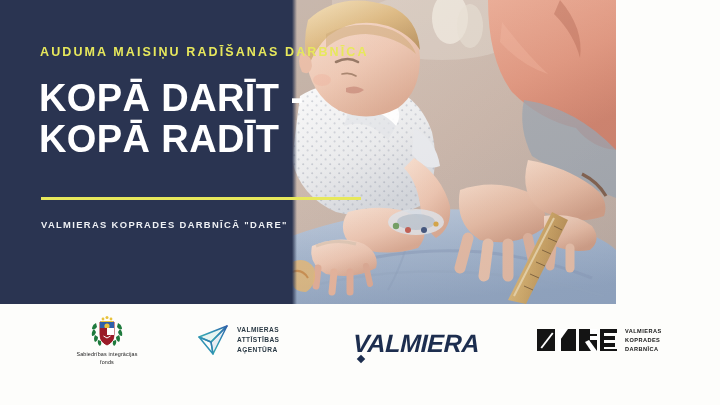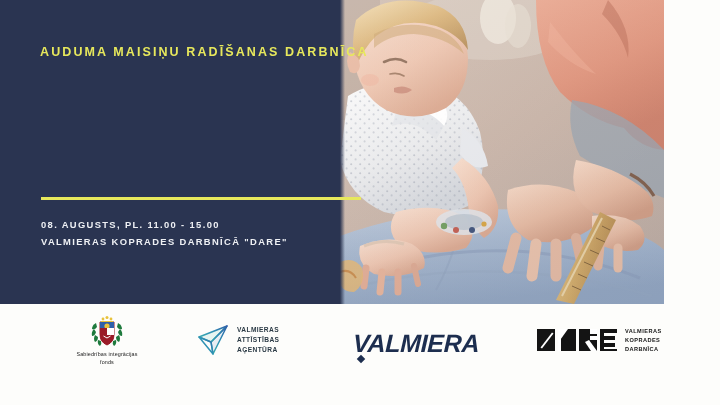"AUDUMA MAISIŅU RADĪŠANAS DARBNĪCA" .banner { width: 664px -> 616px }
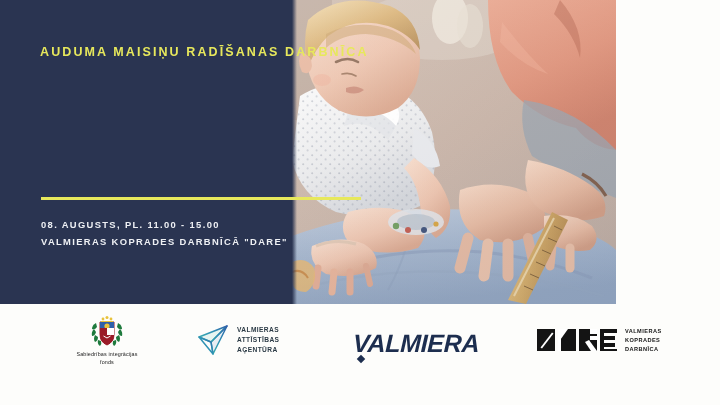"KOPĀ DARĪT -" div.headline { html: none -> <div>KOPĀ DARĪT - KOPĀ RADĪT</div> }
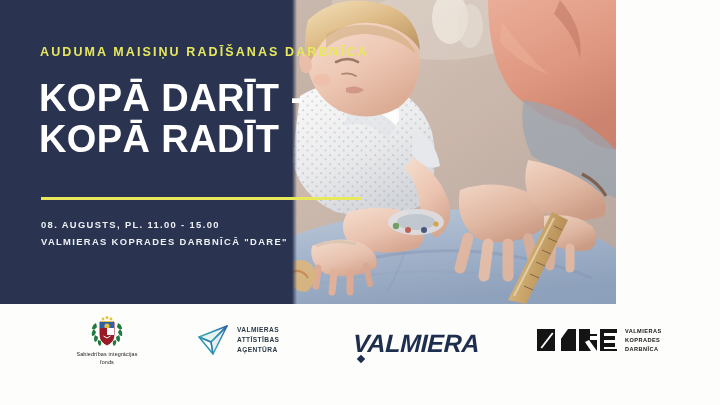"08. AUGUSTS, PL. 11.00 -" div { html: <div>08. AUGUSTS, PL. 11.00 - 15.00</div> -> none }
